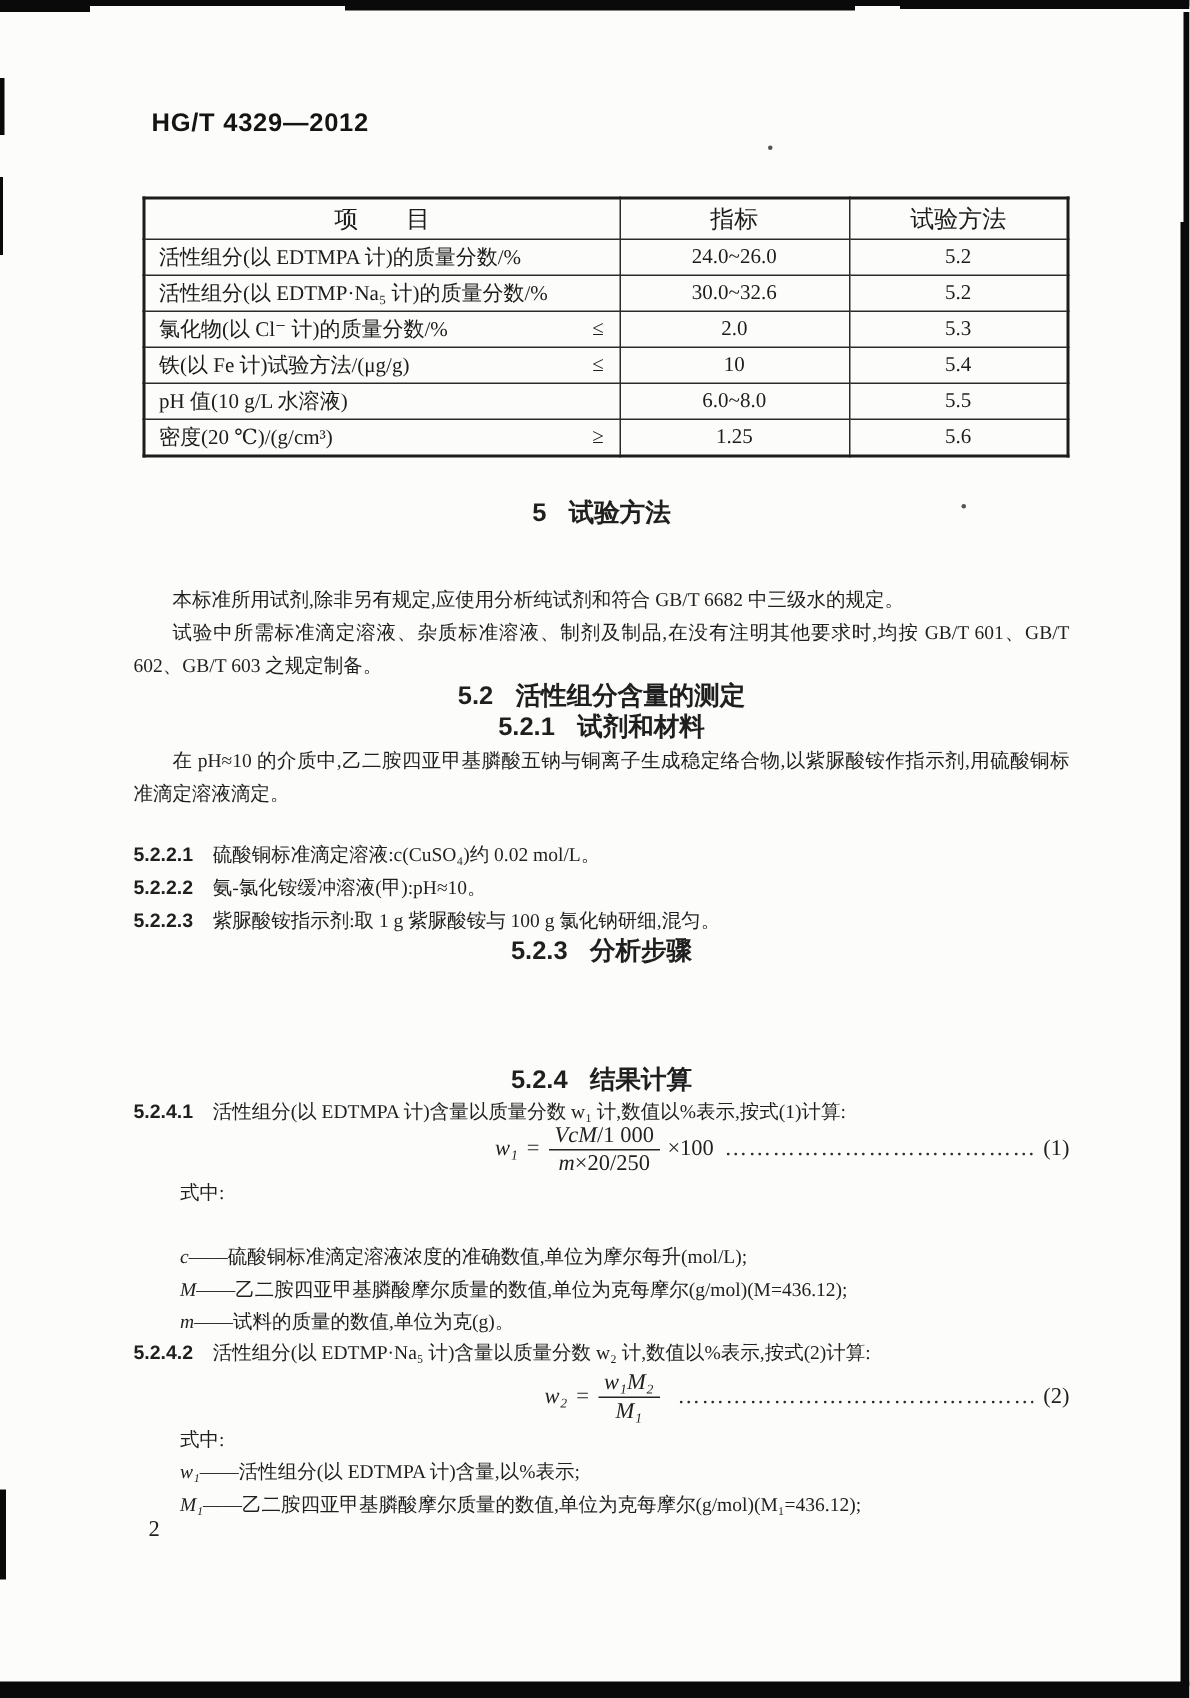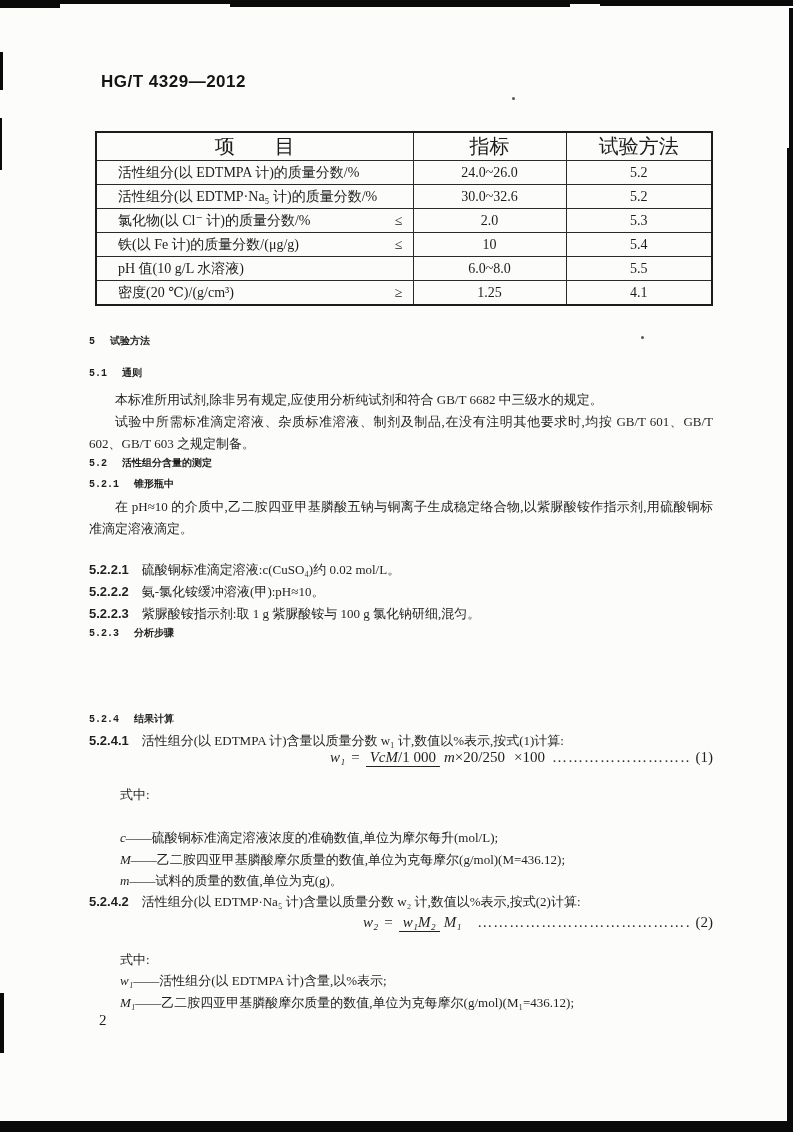"项 目" table.spec th { font-size: 20px -> 16px }
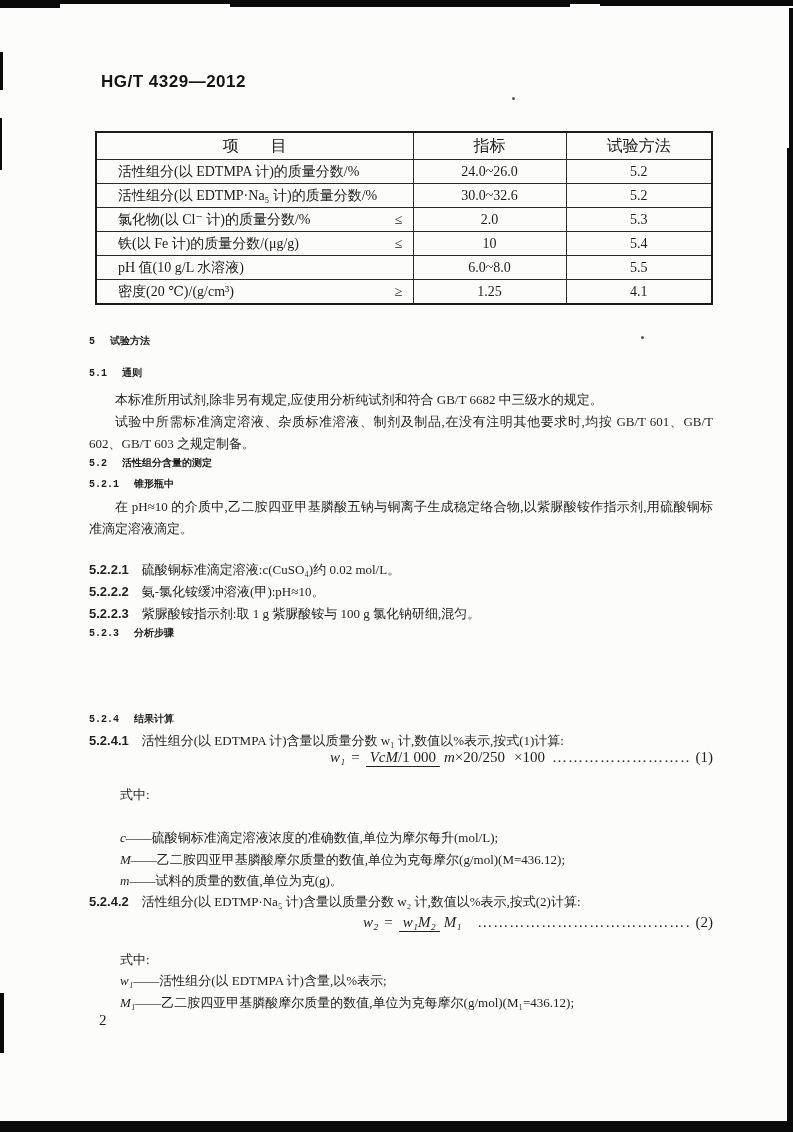"活性组分(以 EDTMPA 计)的质量分数/%" .item-flex { margin-left: 12px -> none }
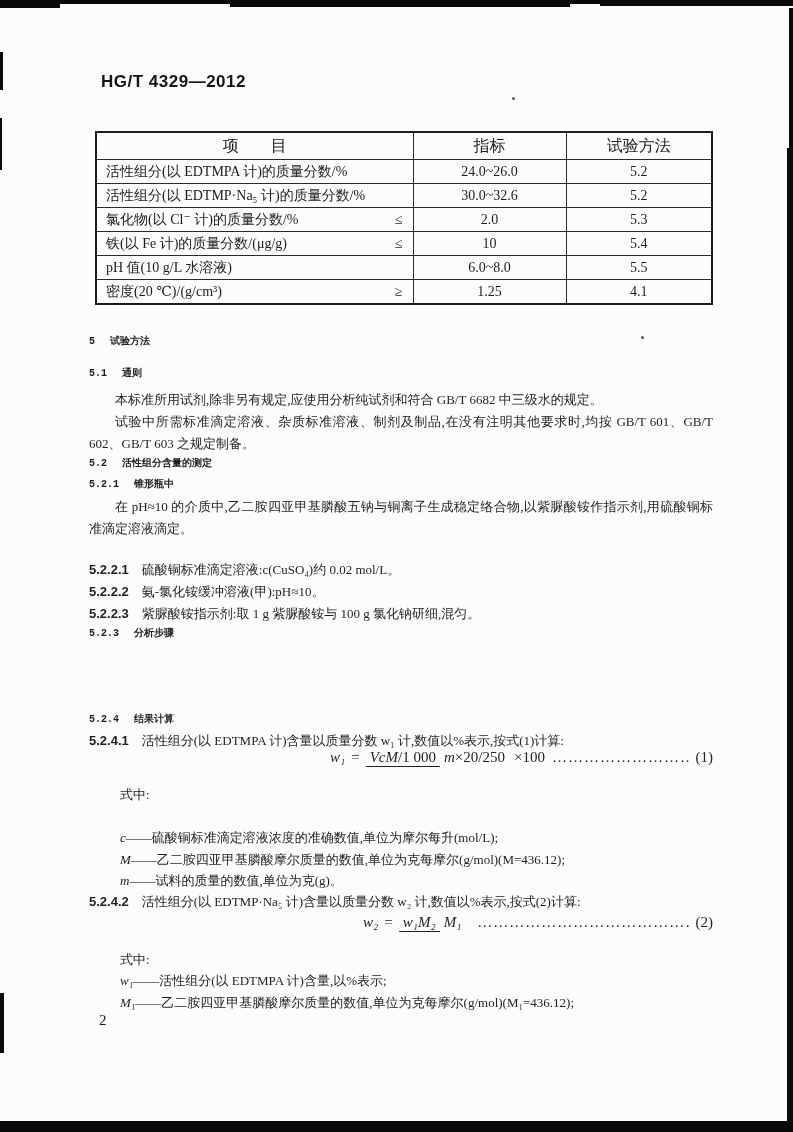"铁(以 Fe 计)的质量分数/(μg/g)" span { text: 的质量分数/ -> 试验方法/ }
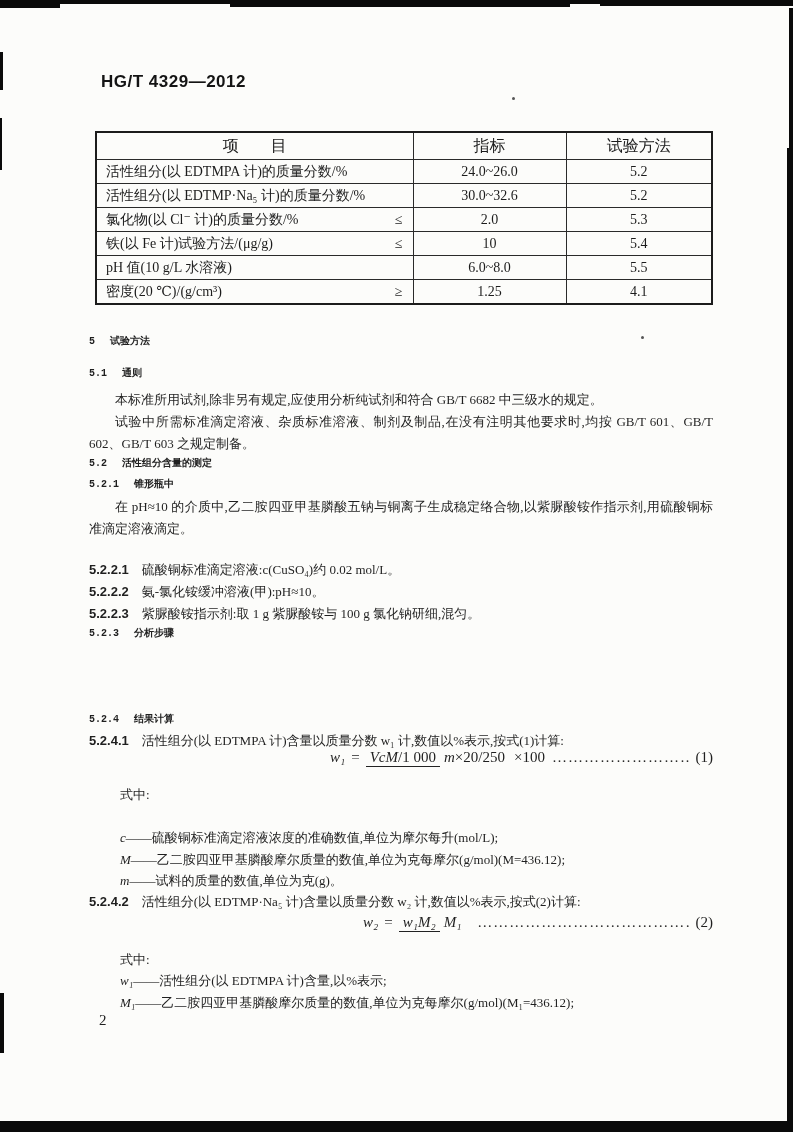"4.1" td { text: 4.1 -> 5.6 }
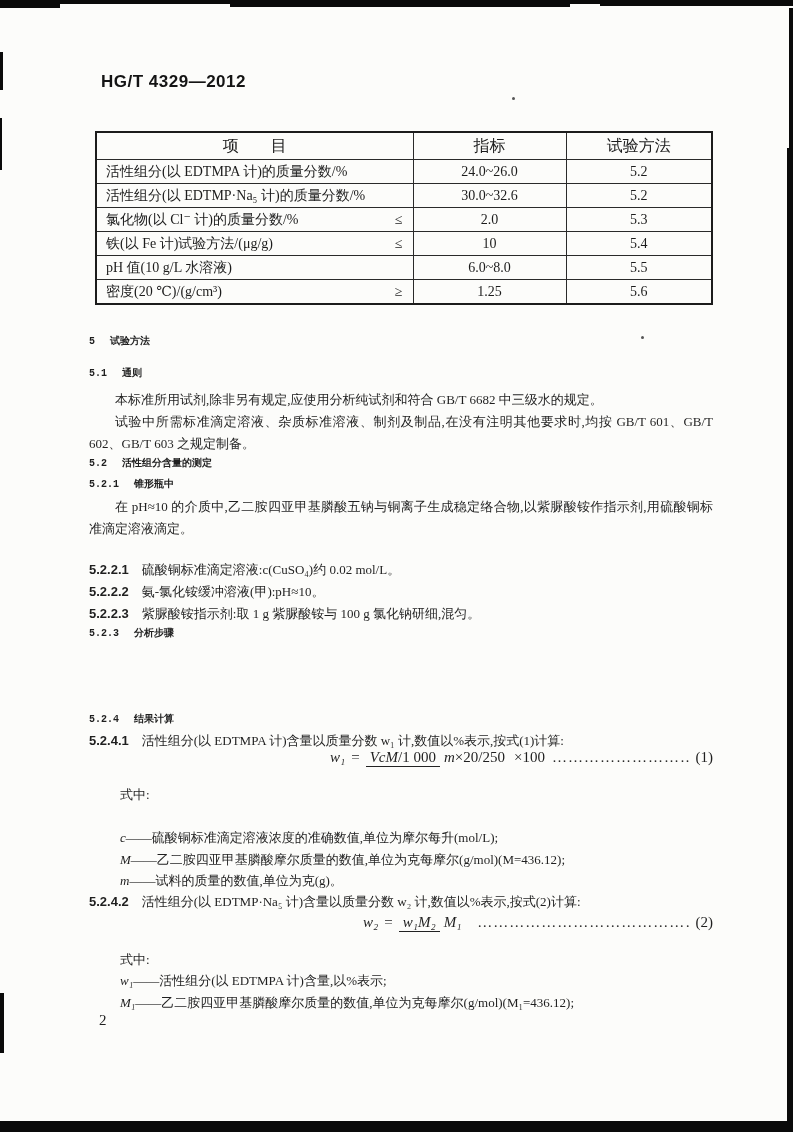"5 试验方法" .h { font-family: Liberation Mono, monospace -> Liberation Sans, sans-serif; font-size: 10px -> 17px; text-align: left -> center }
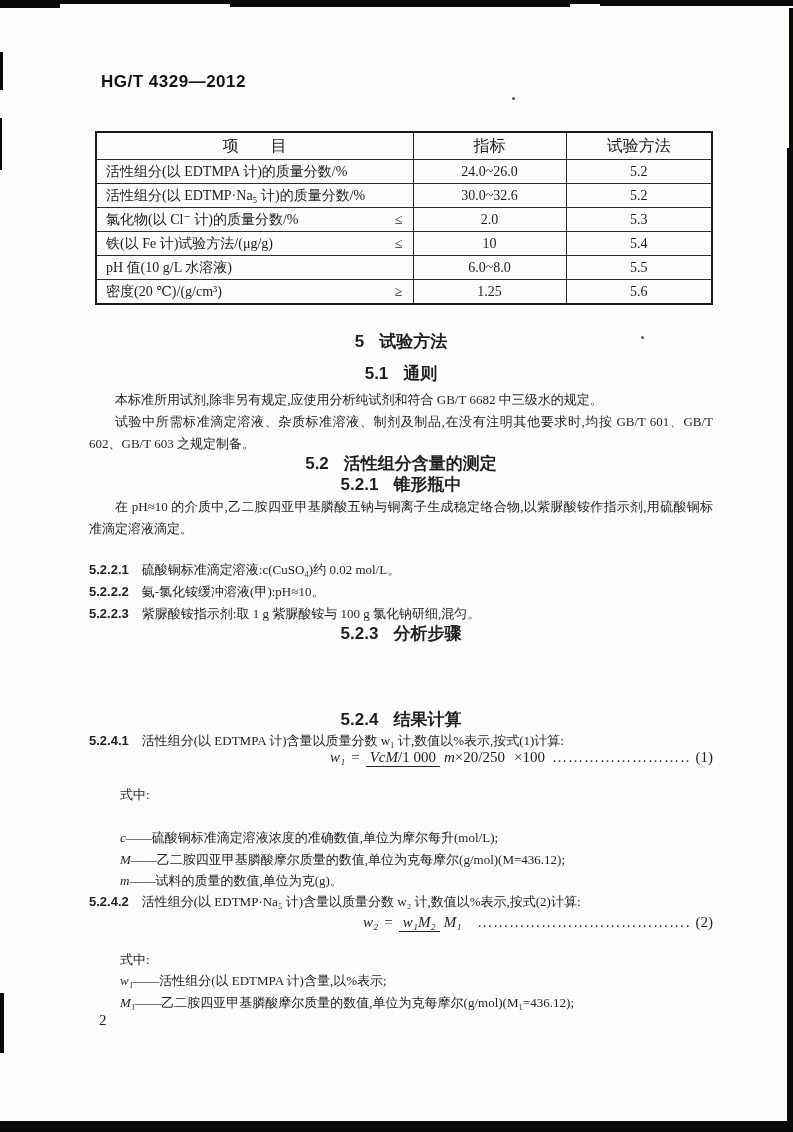"5.1 通则" div.blk { html: <div><span>5.1</span><span>通则</span></div> -> none }
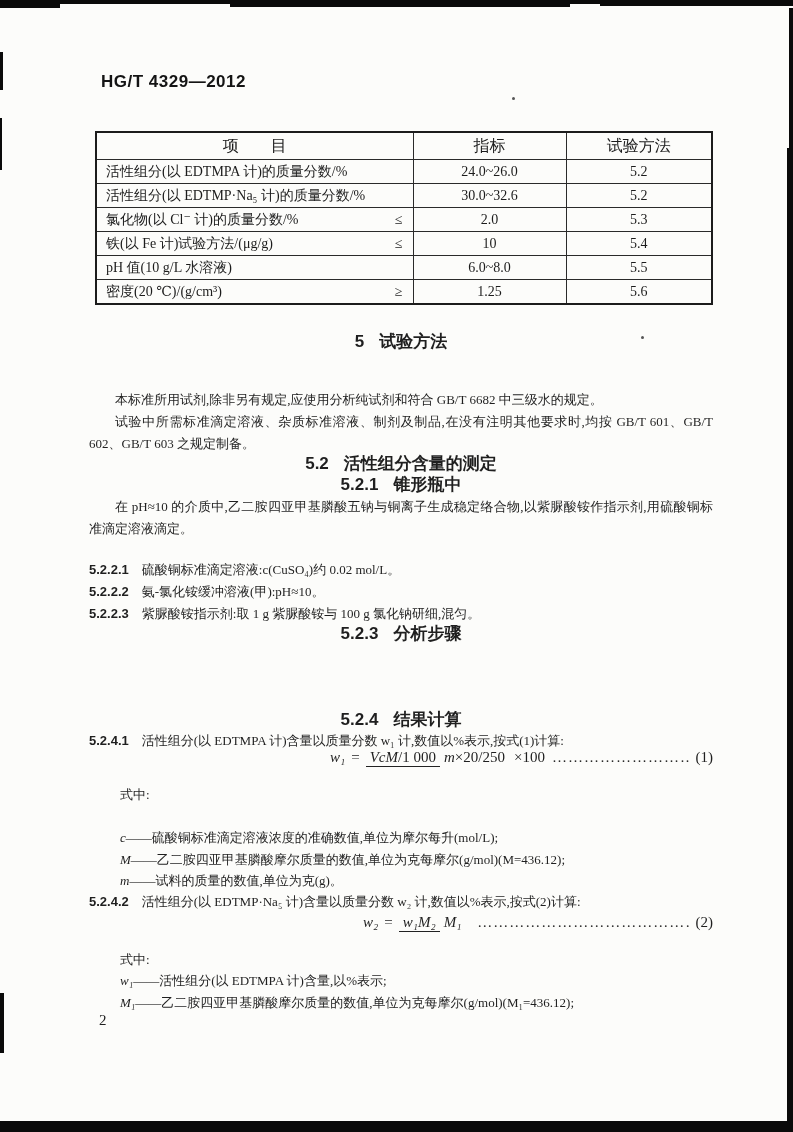"锥形瓶中" span { text: 锥形瓶中 -> 试剂和材料 }
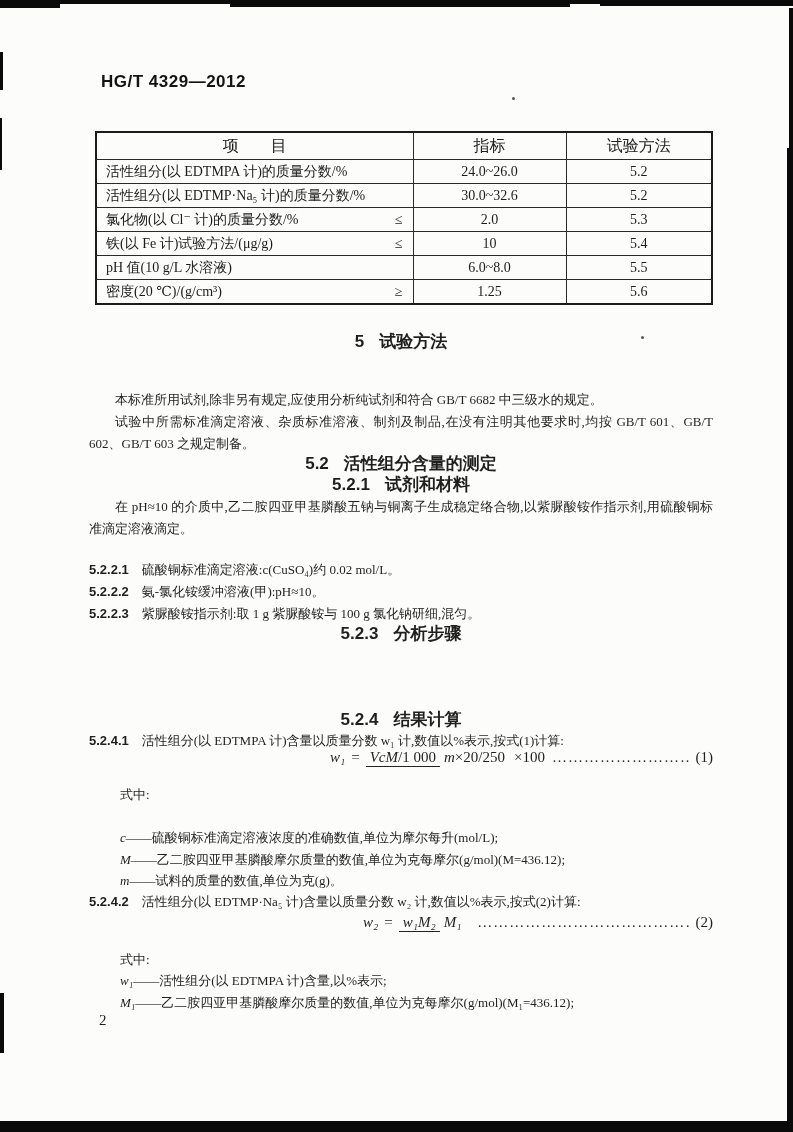"VcM/1 000" .frac { flex-direction: row -> column }
